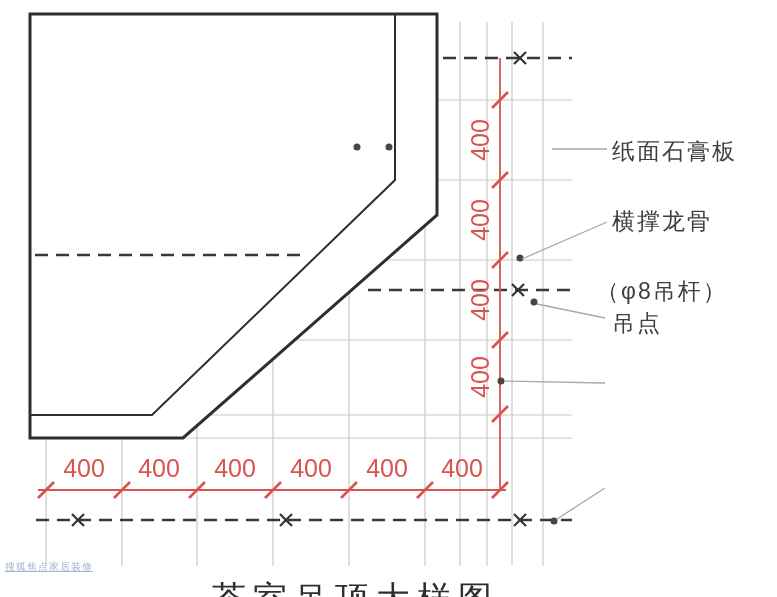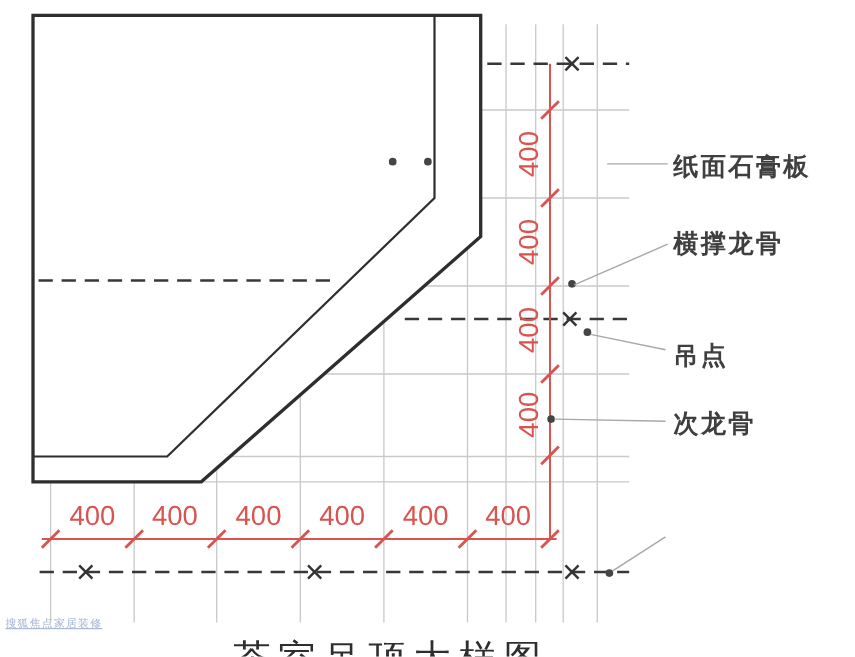"纸面石膏板" .callout { font-weight: bold -> none }
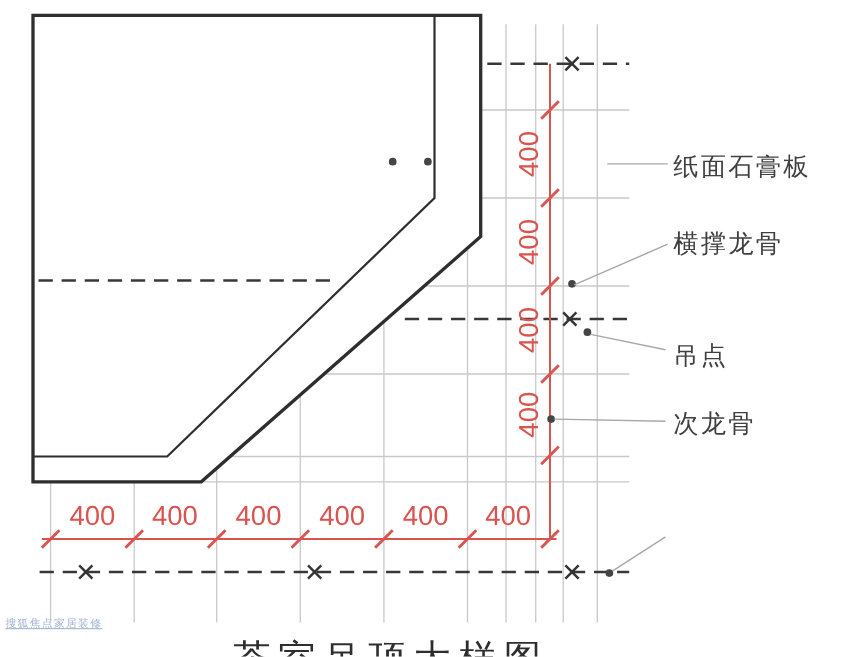"（φ8吊杆）" div.callout { html: none -> <div>（φ8吊杆）</div> }
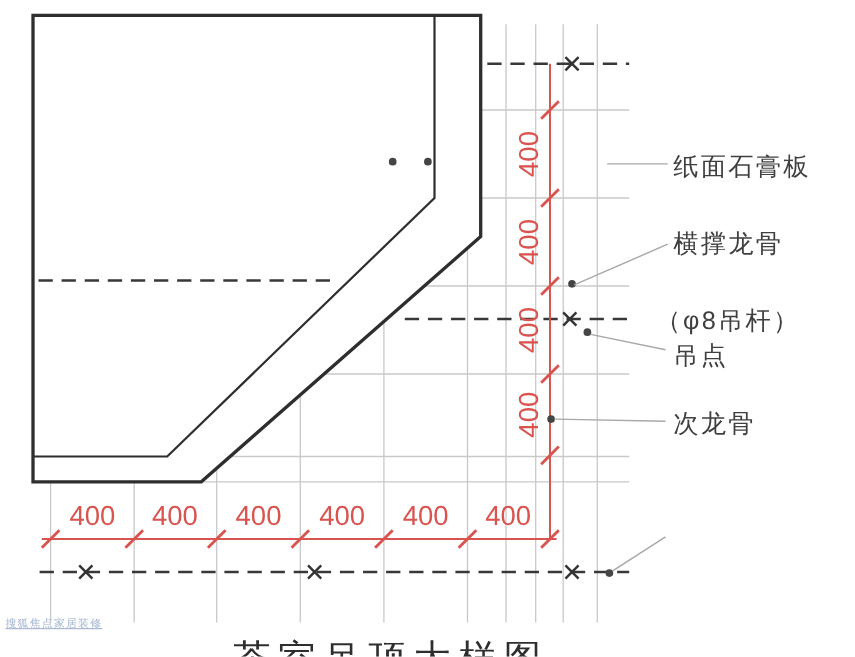"次龙骨" div.callout { html: <div>次龙骨</div> -> none }
